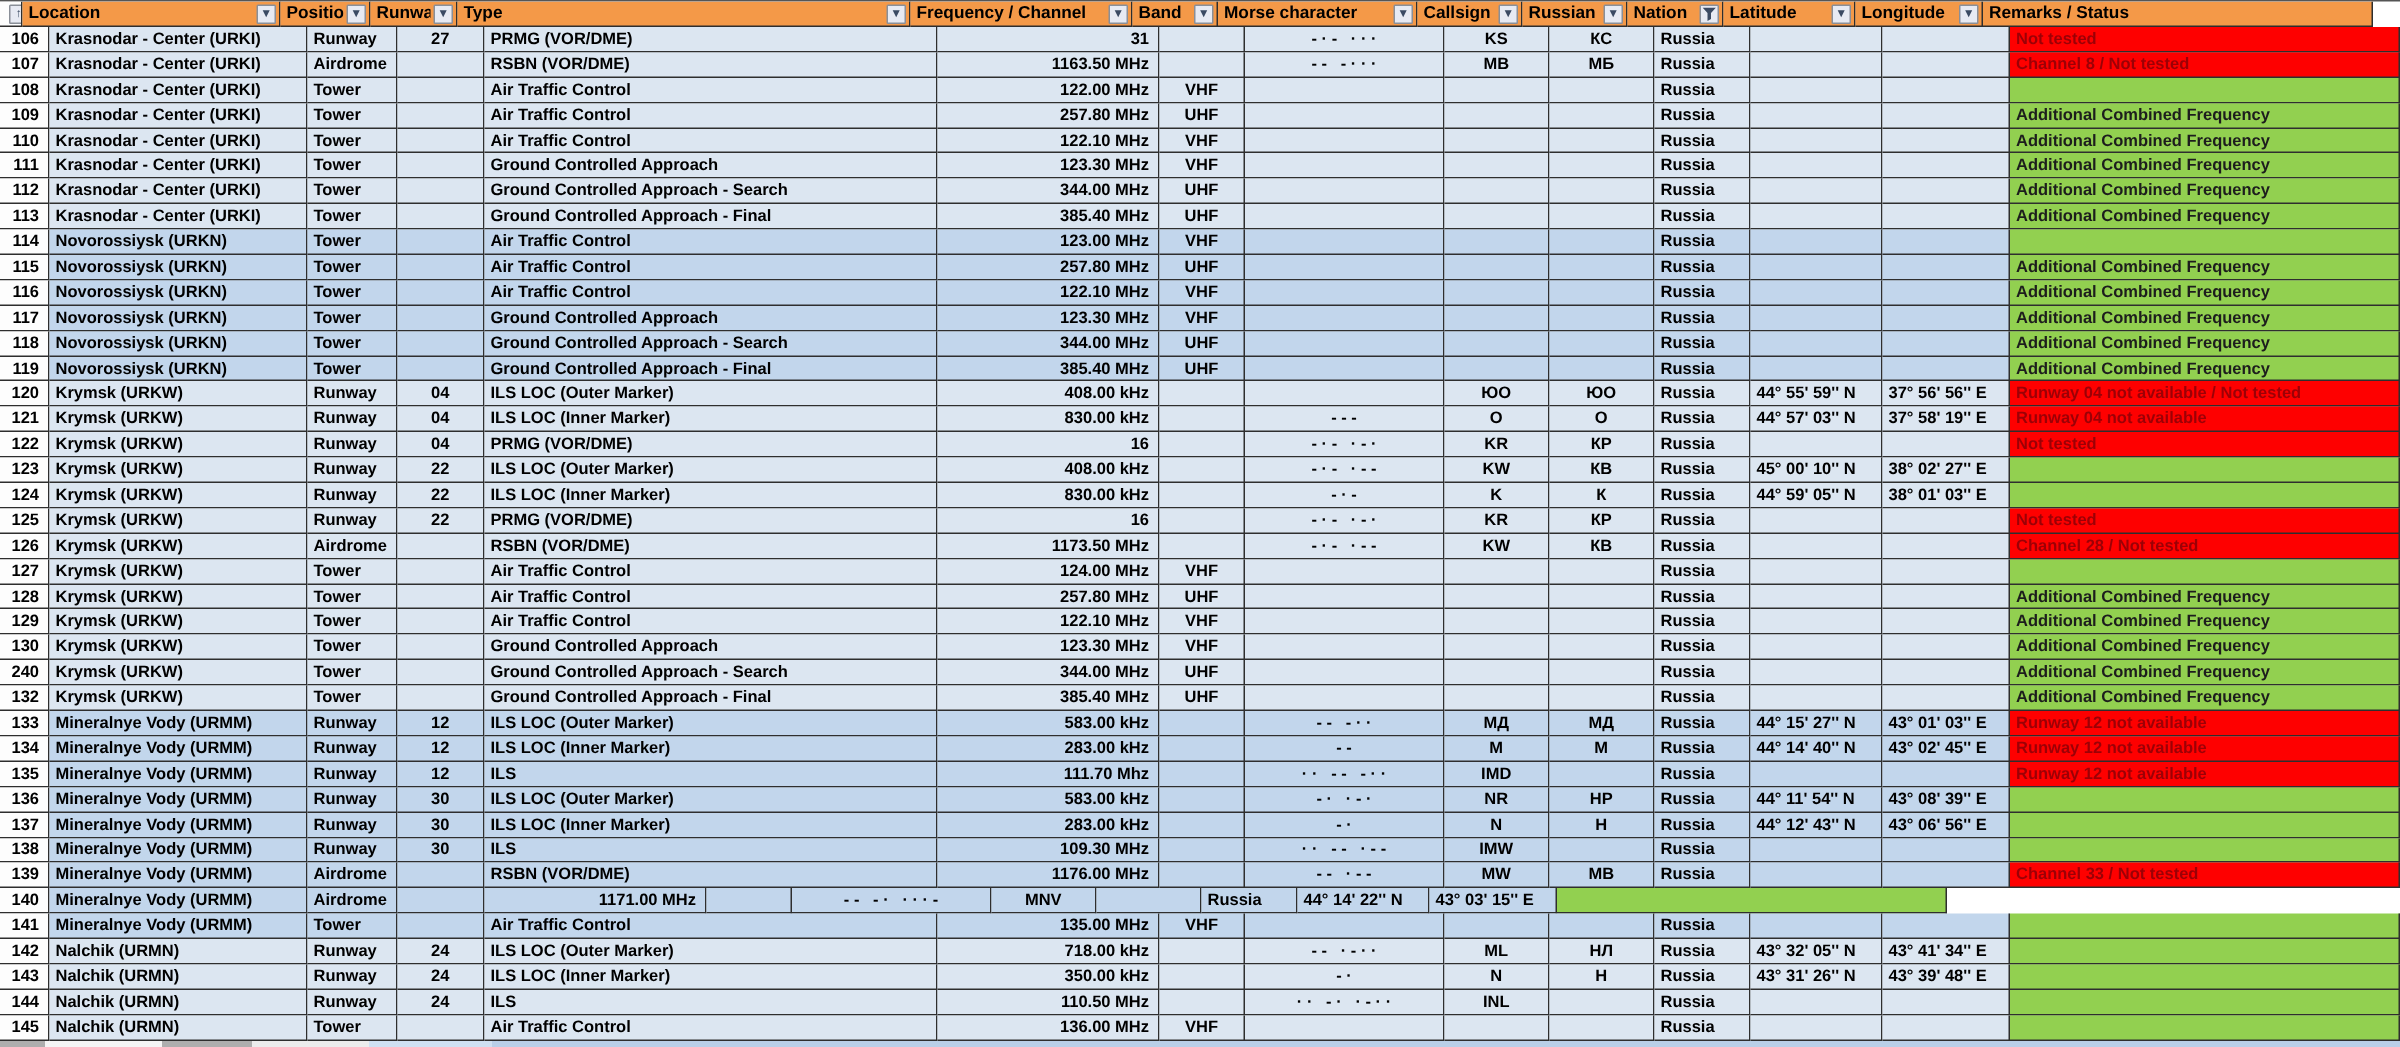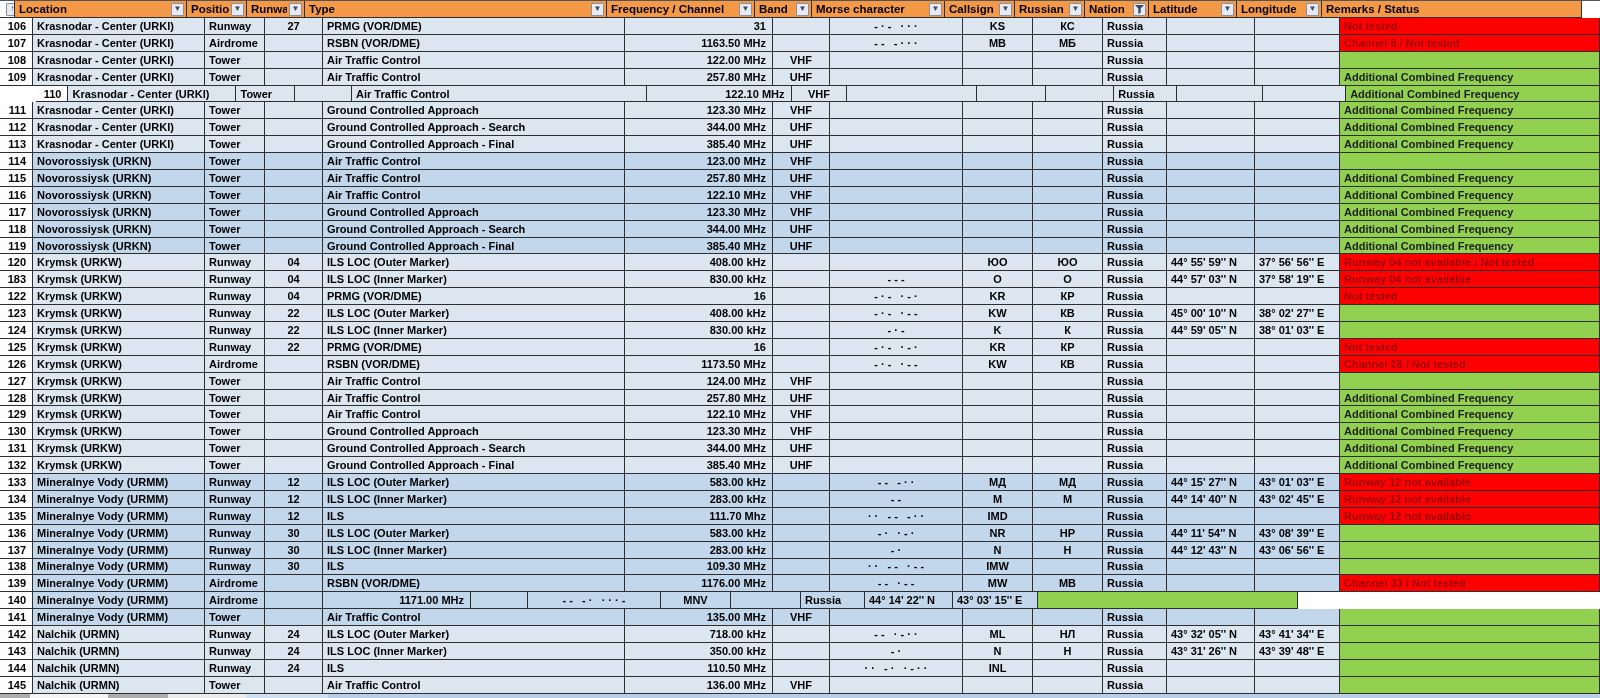"110" div.cell { margin-left: 36px -> none }
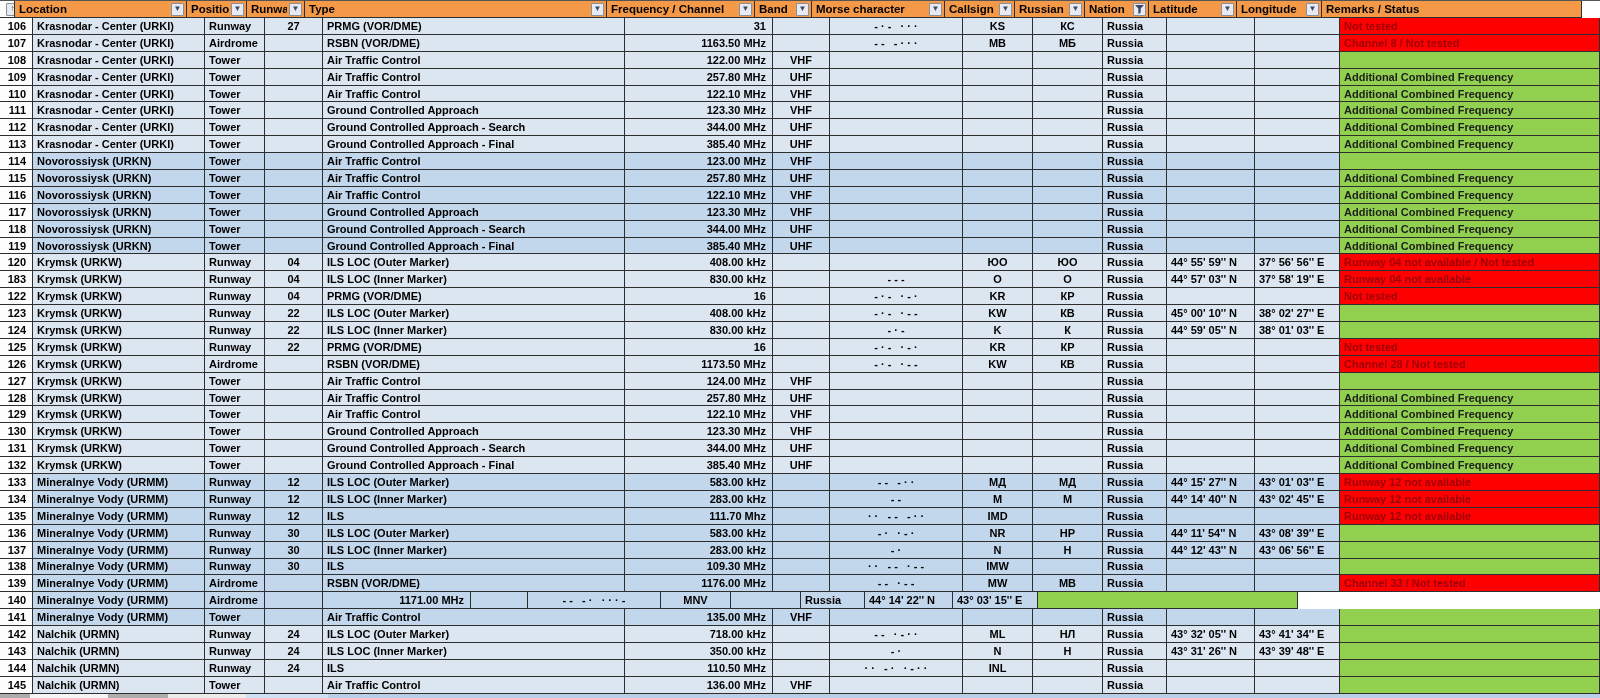"183" div.cell { text: 183 -> 121 }
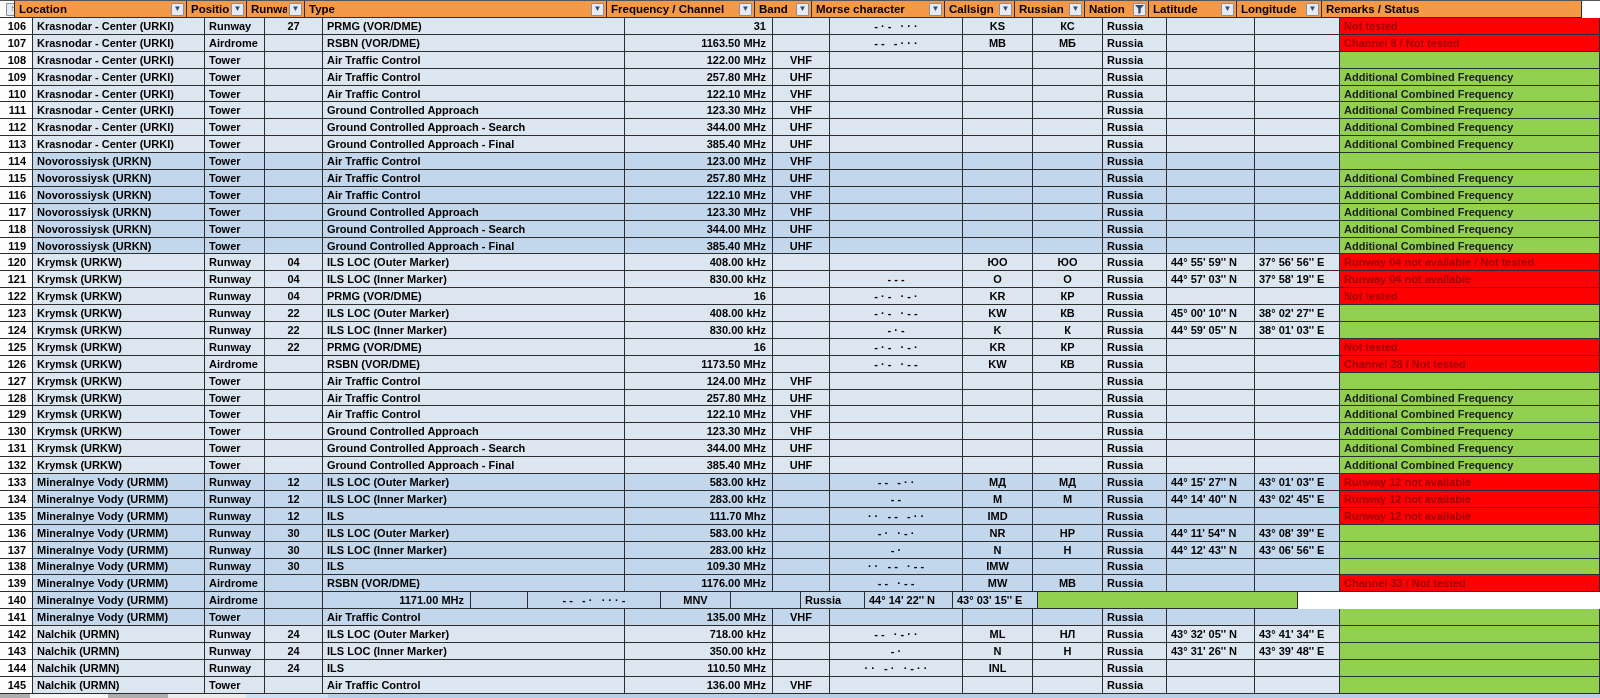"131" div.cell { text: 131 -> 240 }
